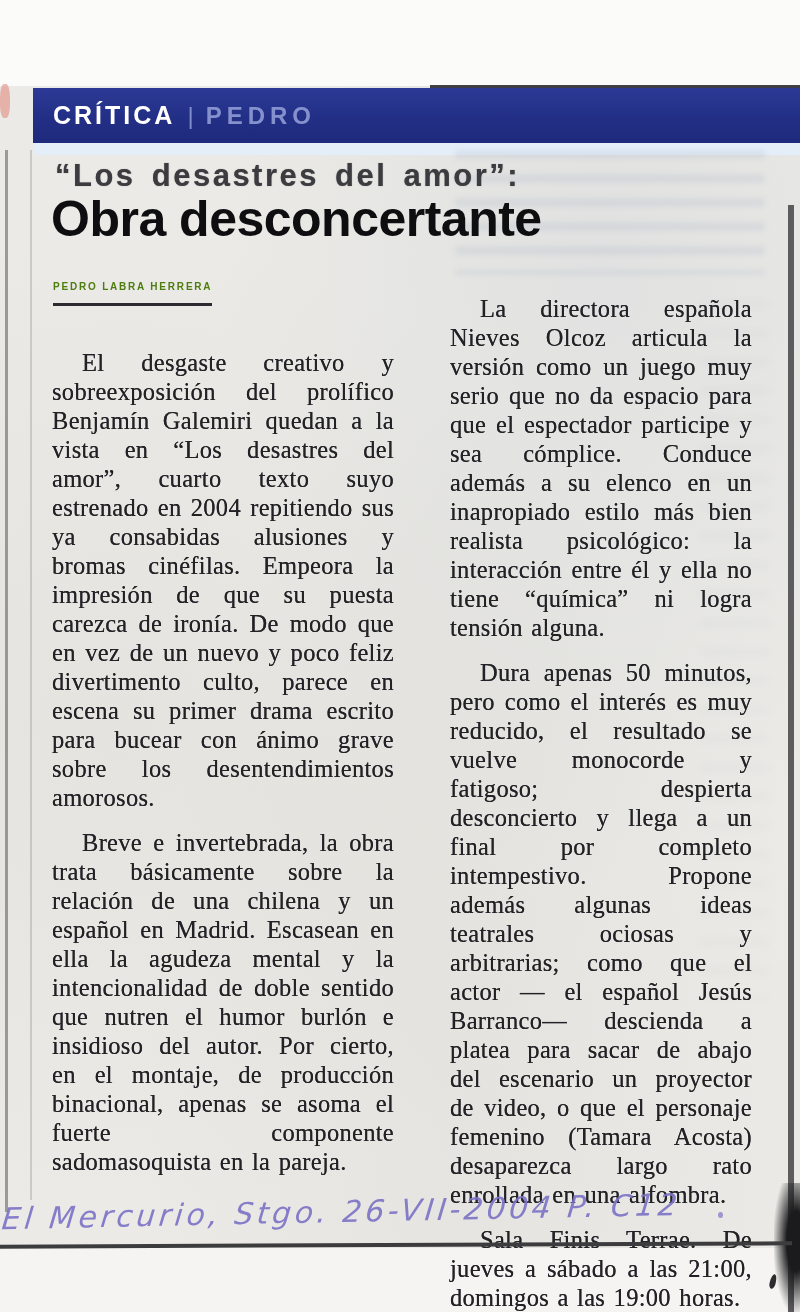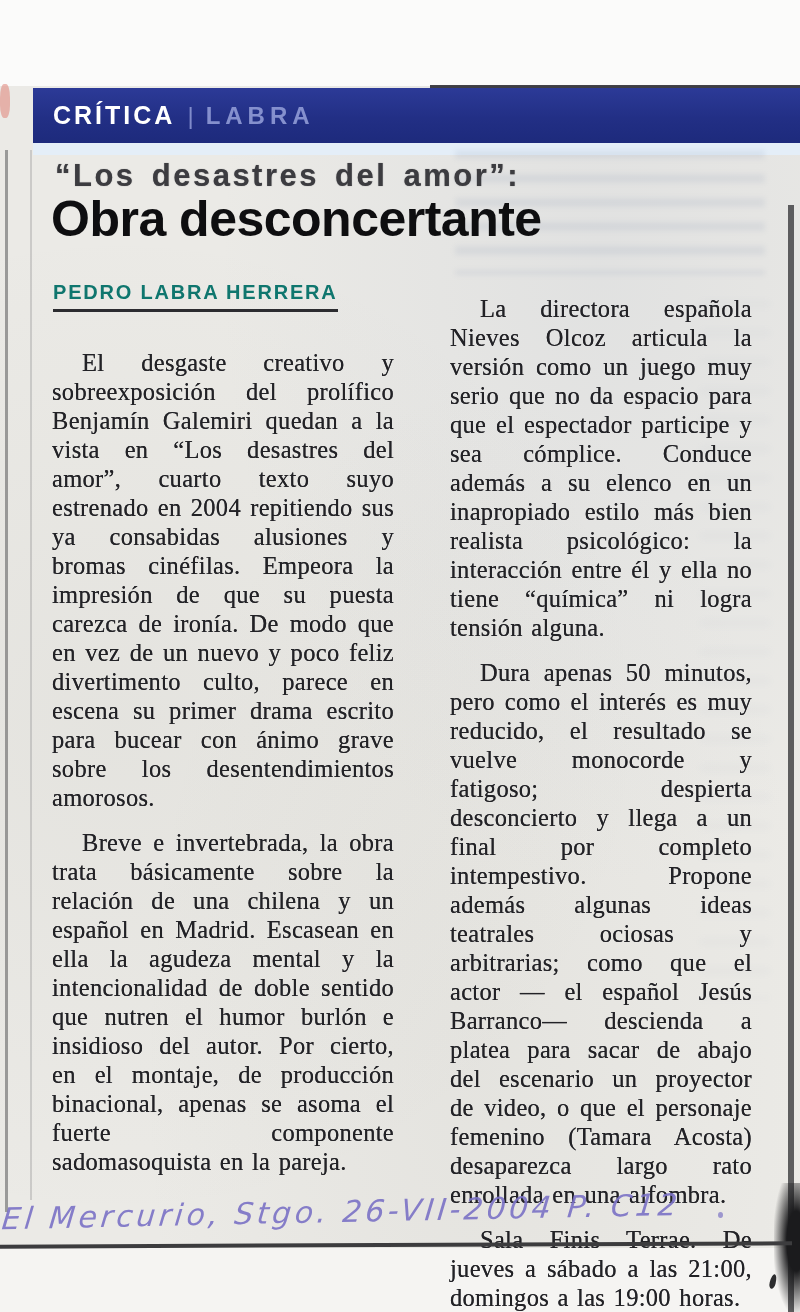"LABRA" span.mh-topic { text: LABRA -> PEDRO }
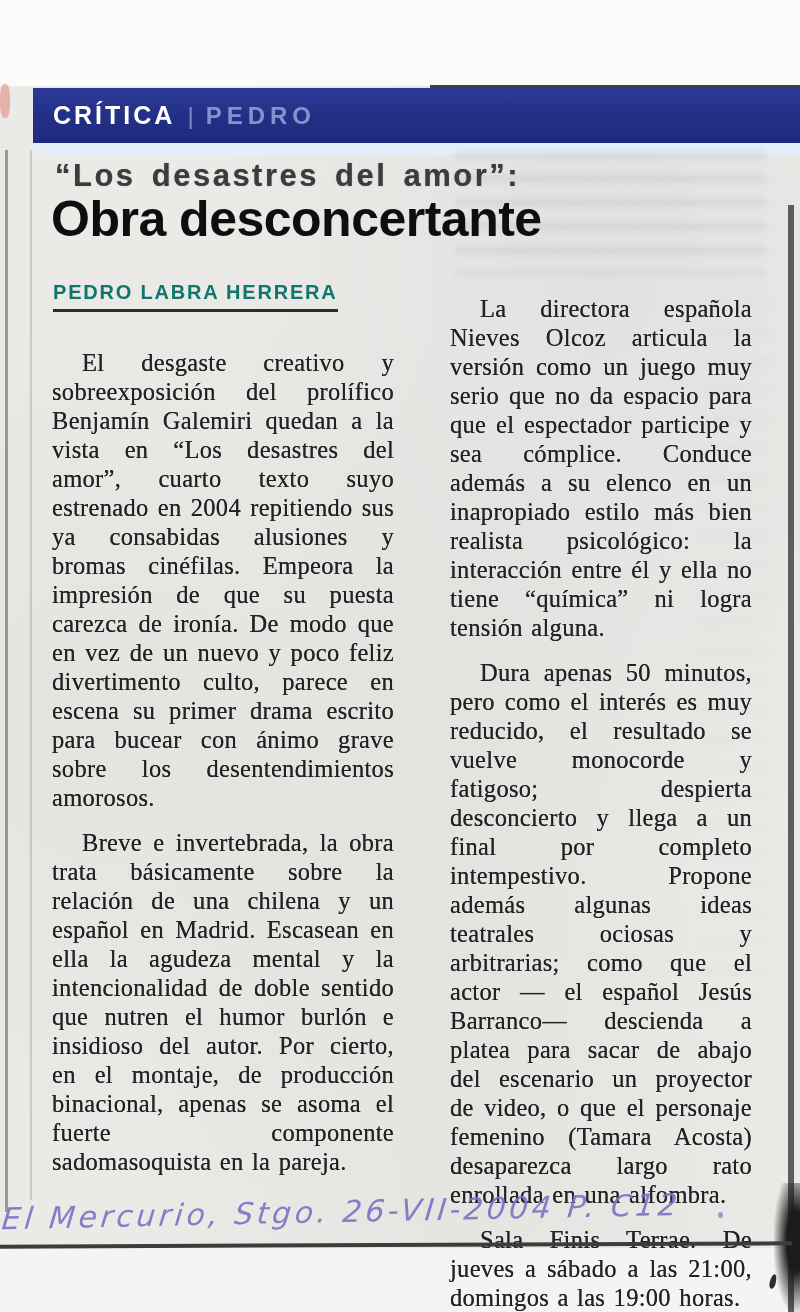"PEDRO LABRA HERRERA" .byline { color: #0f766e -> #4d7c0f; font-size: 20px -> 10px; padding-bottom: 5px -> 11px }
